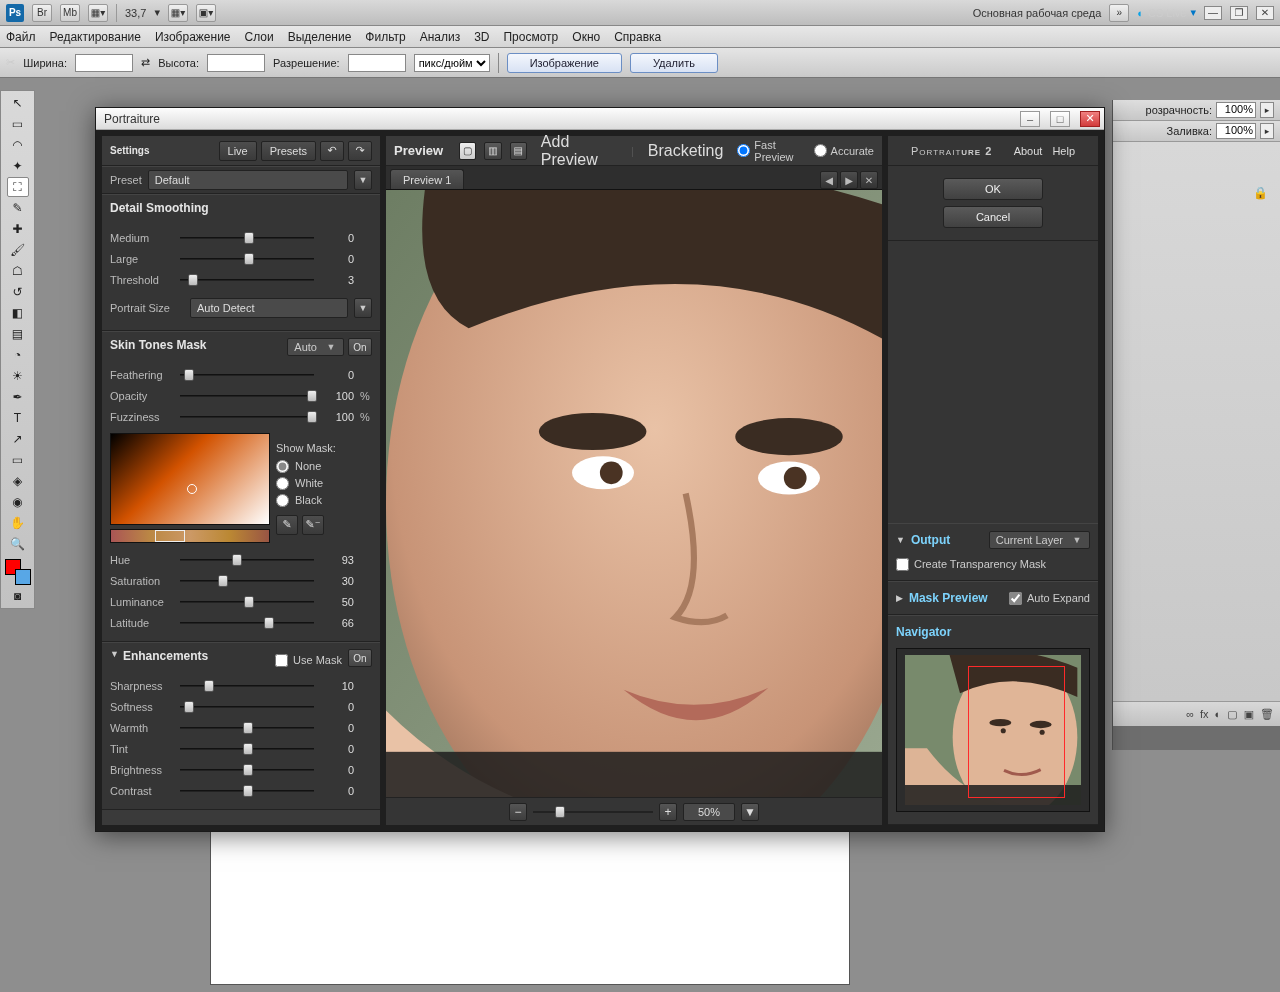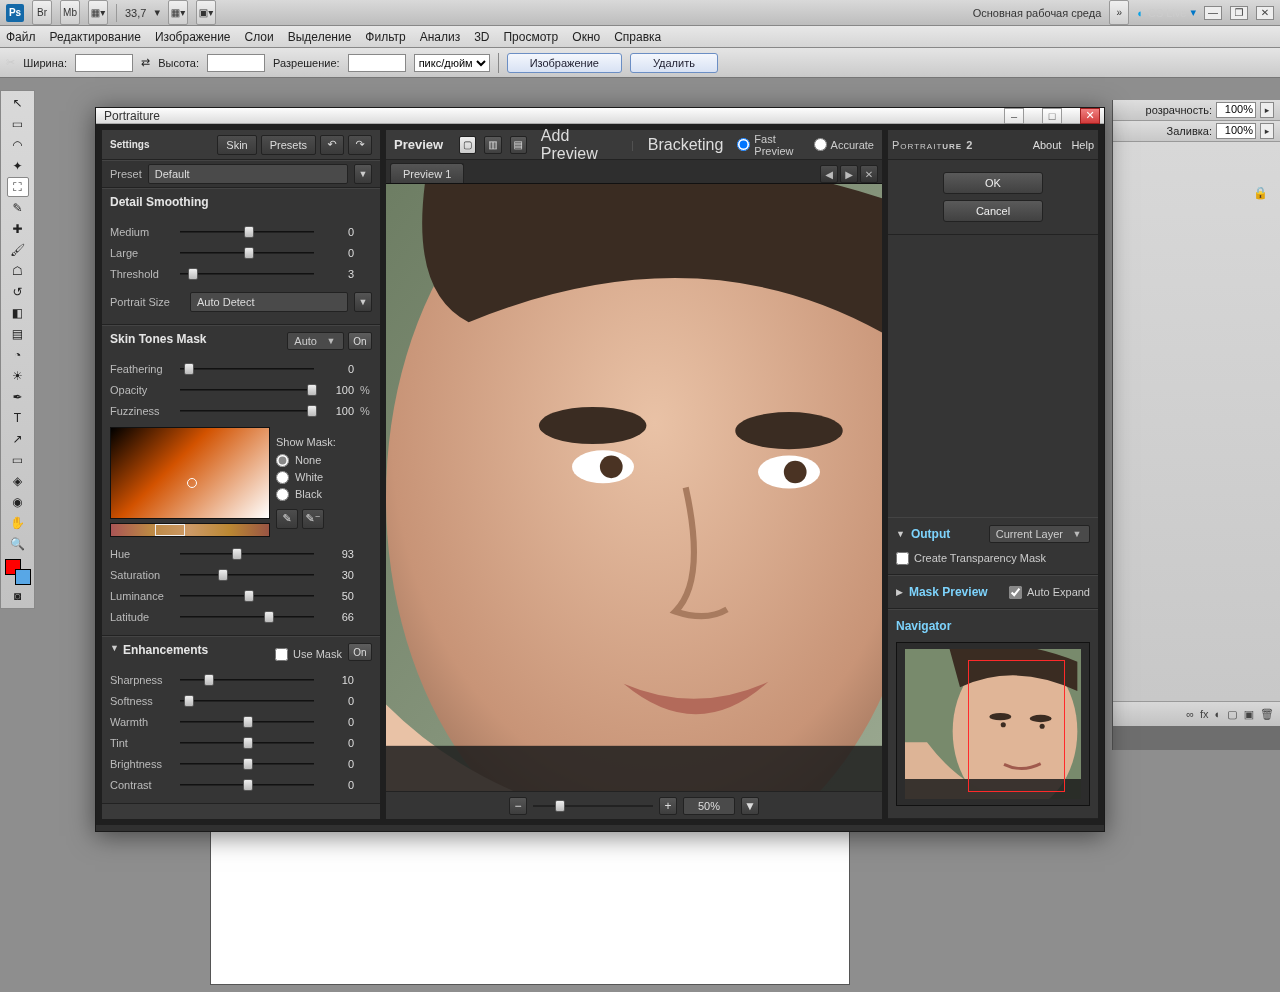"Br" .ps-top .tbtn { height: 25px -> 18px }
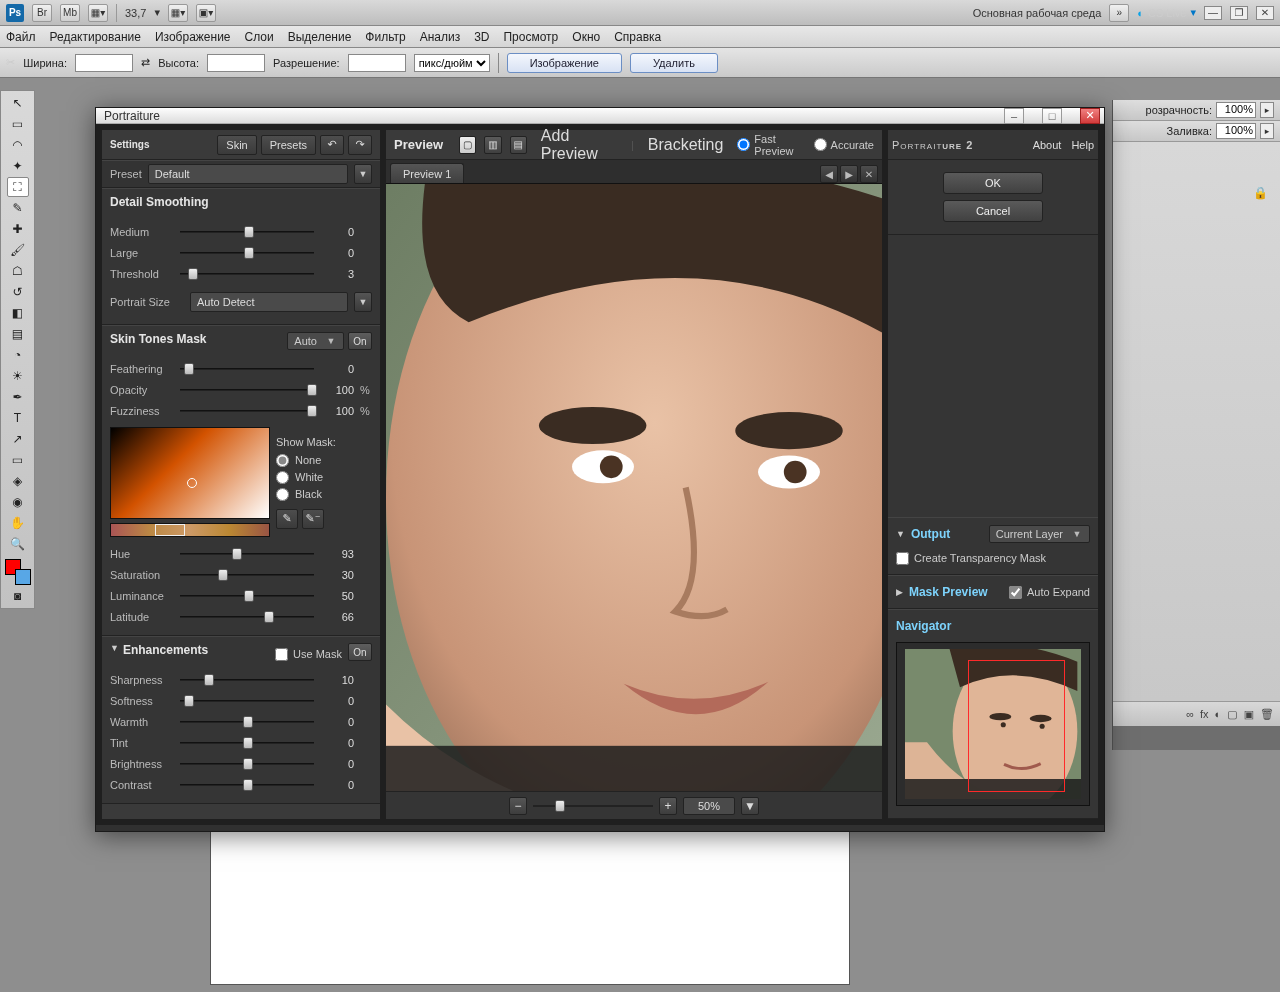"Portraiture" .dlg-title { gap: 18px -> 10px; height: 16px -> 22px }
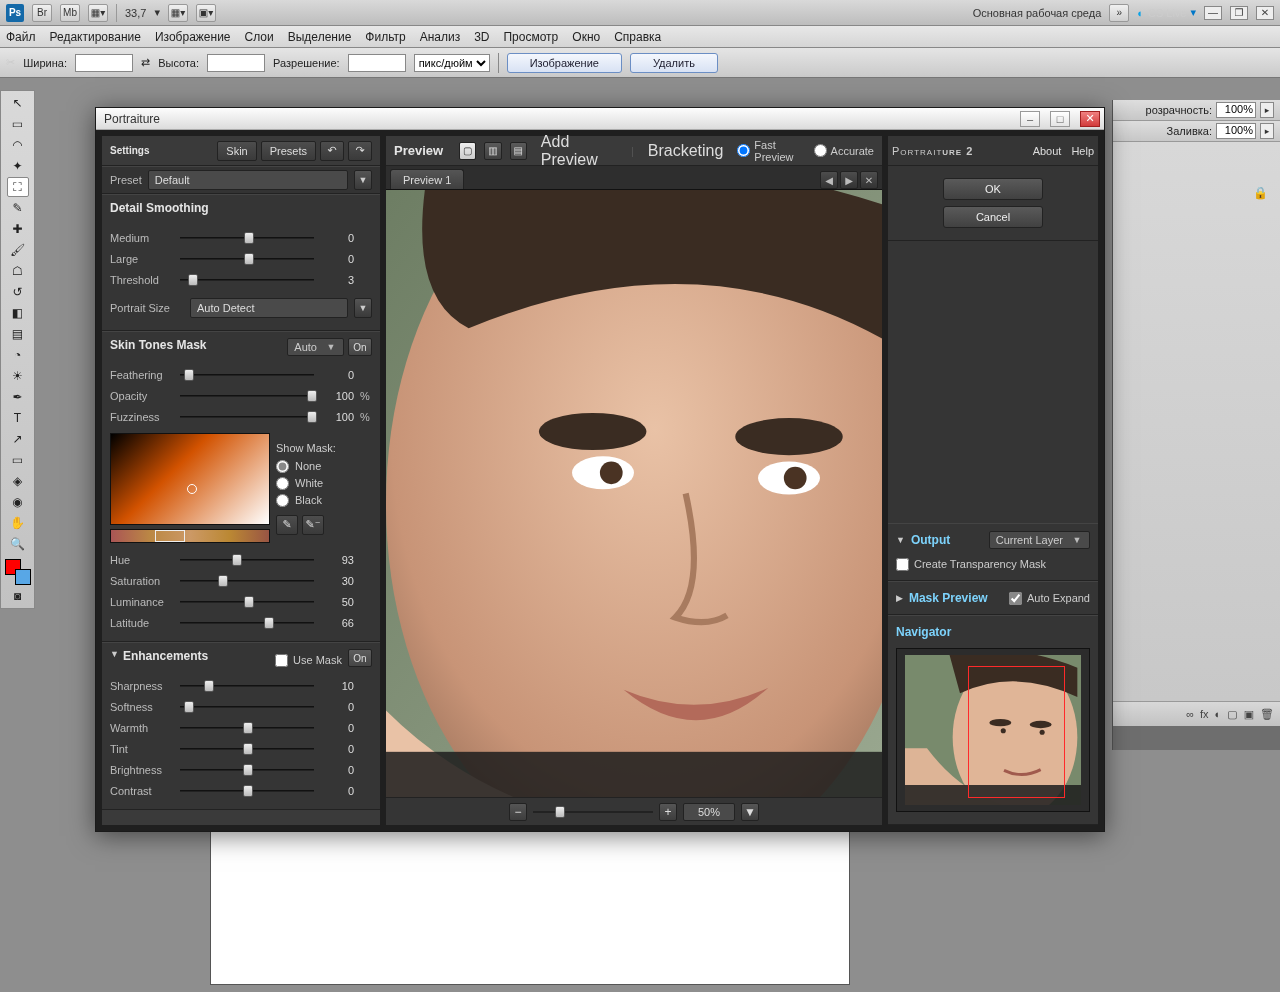"Skin" div.hbtn { text: Skin -> Live }
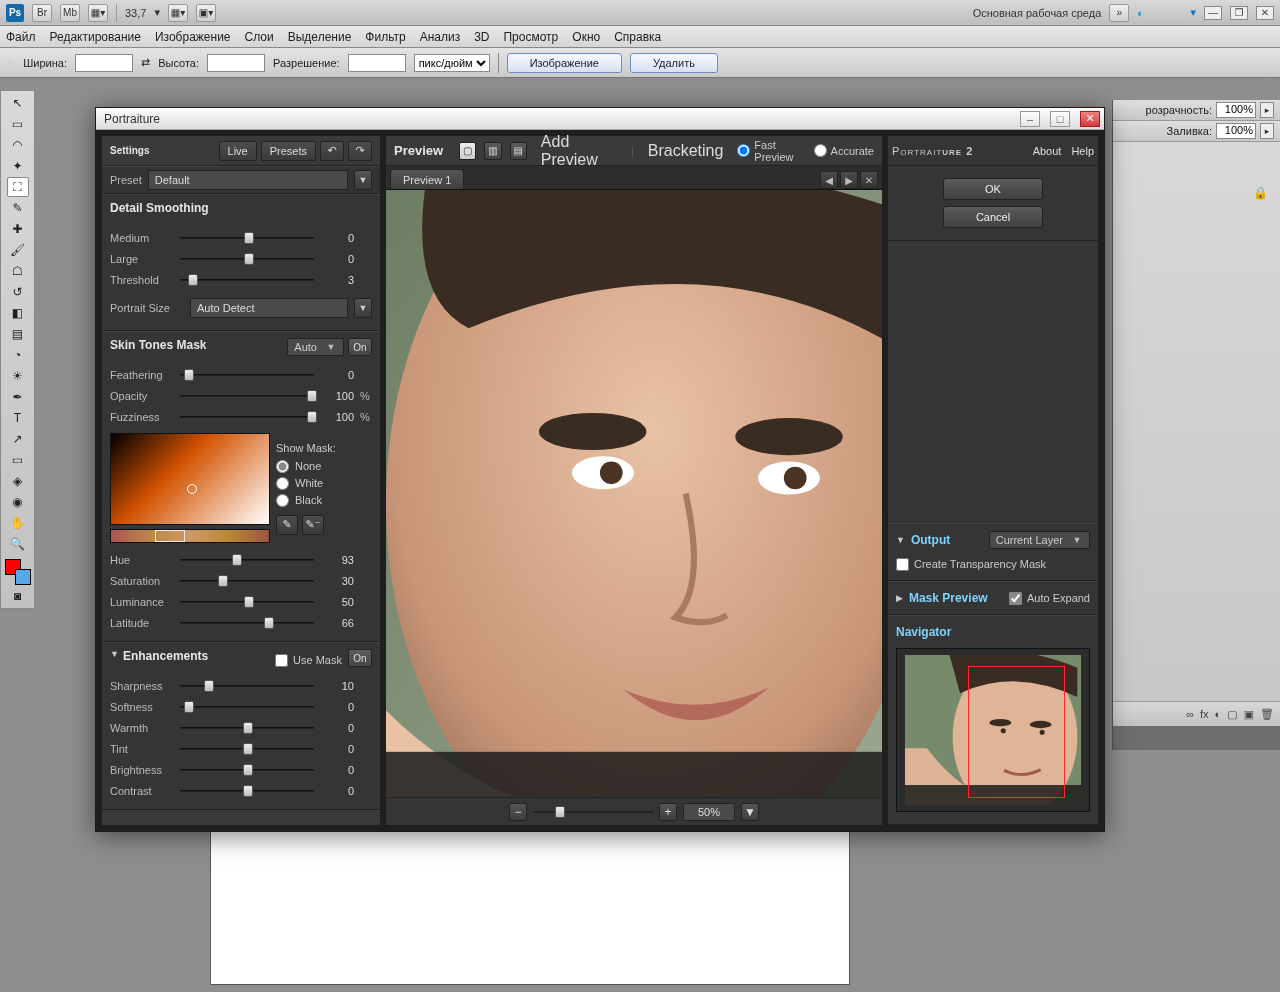"Portraiture 2" .rside-hdr { padding: 0 4px -> 0 23px }
